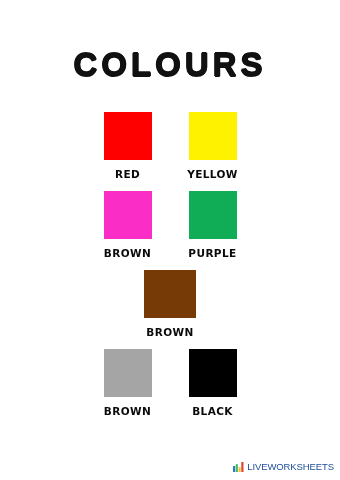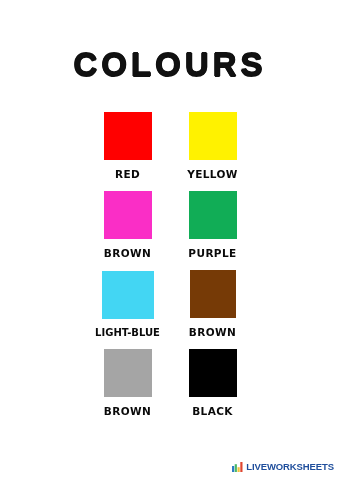"LIGHT-BLUE" div.cell { html: <div> <span></span> <span>LIGHT-BLUE</span> </div> -> none }
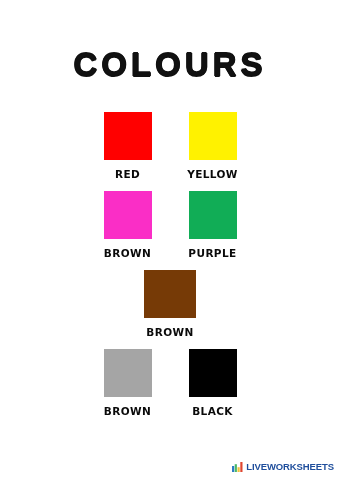"LIVEWORKSHEETS" .wm-text { font-weight: 700 -> 400 }
